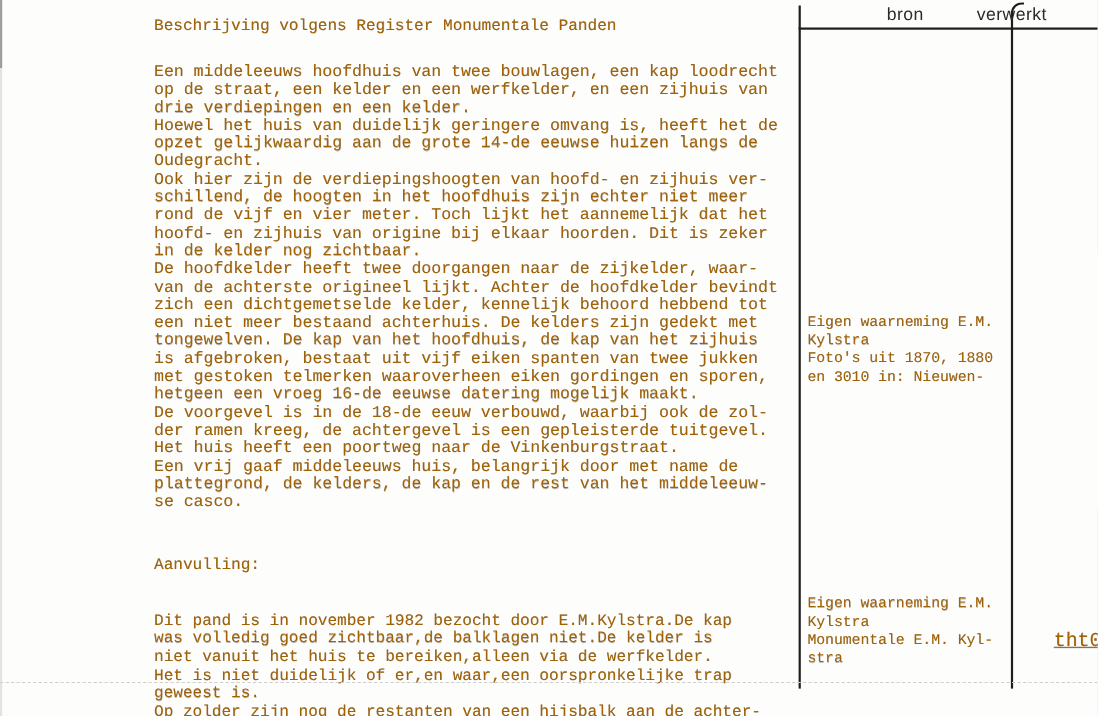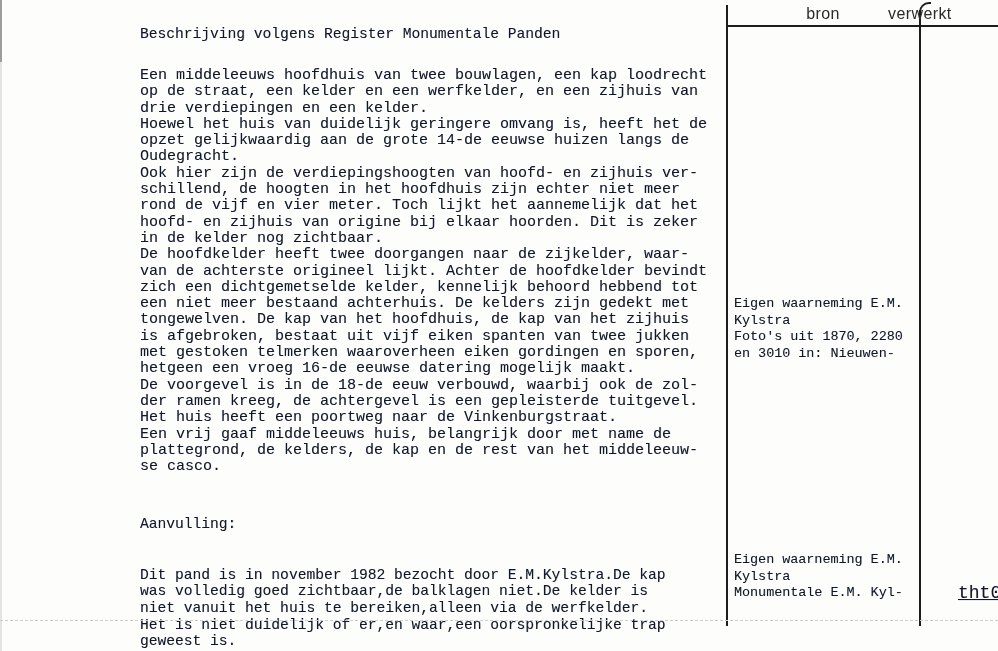"Beschrijving volgens Register" .typed { color: #0f172a -> #a16207; margin-top: 10px -> none }
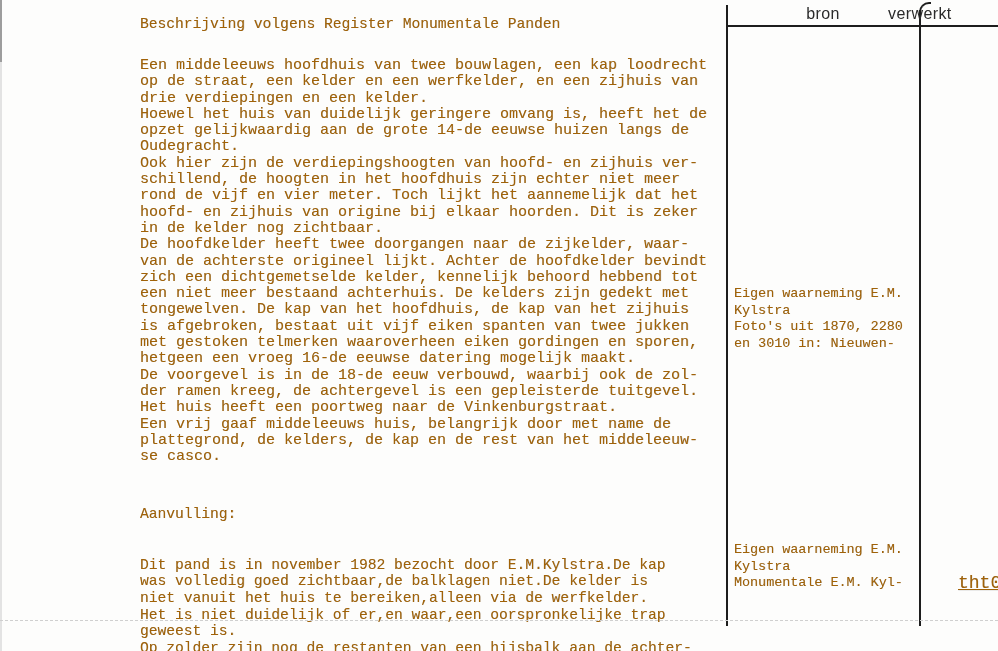"Foto's uit 1870, 2280" div.tline { text: 2280 -> 1880 }
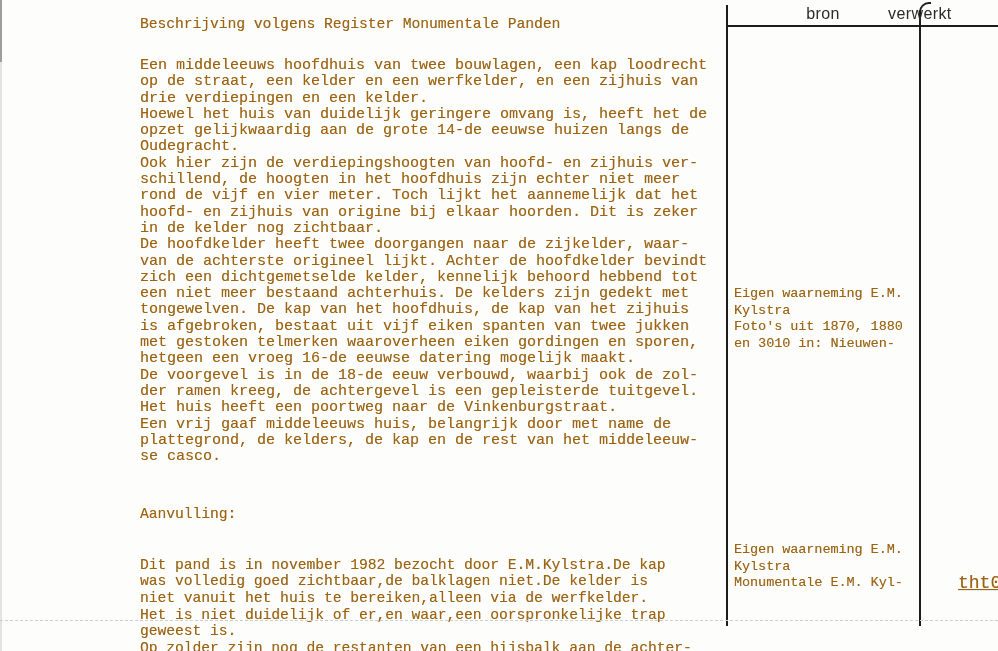"stra" div.tline { html: none -> <div>stra</div> }
